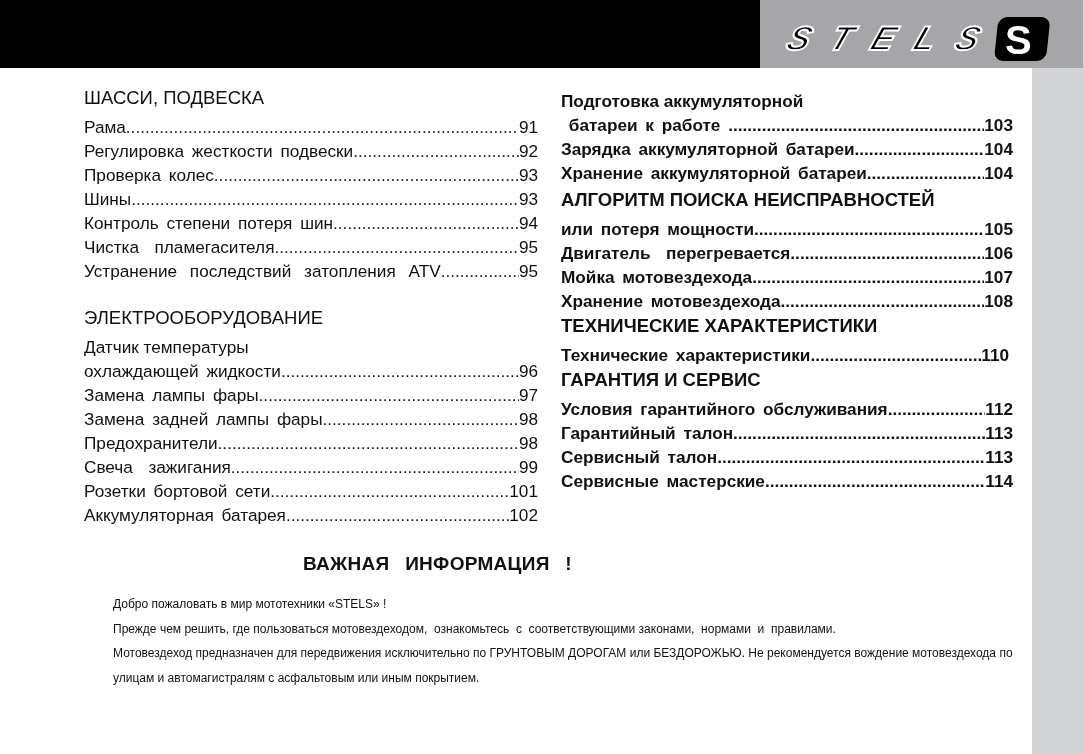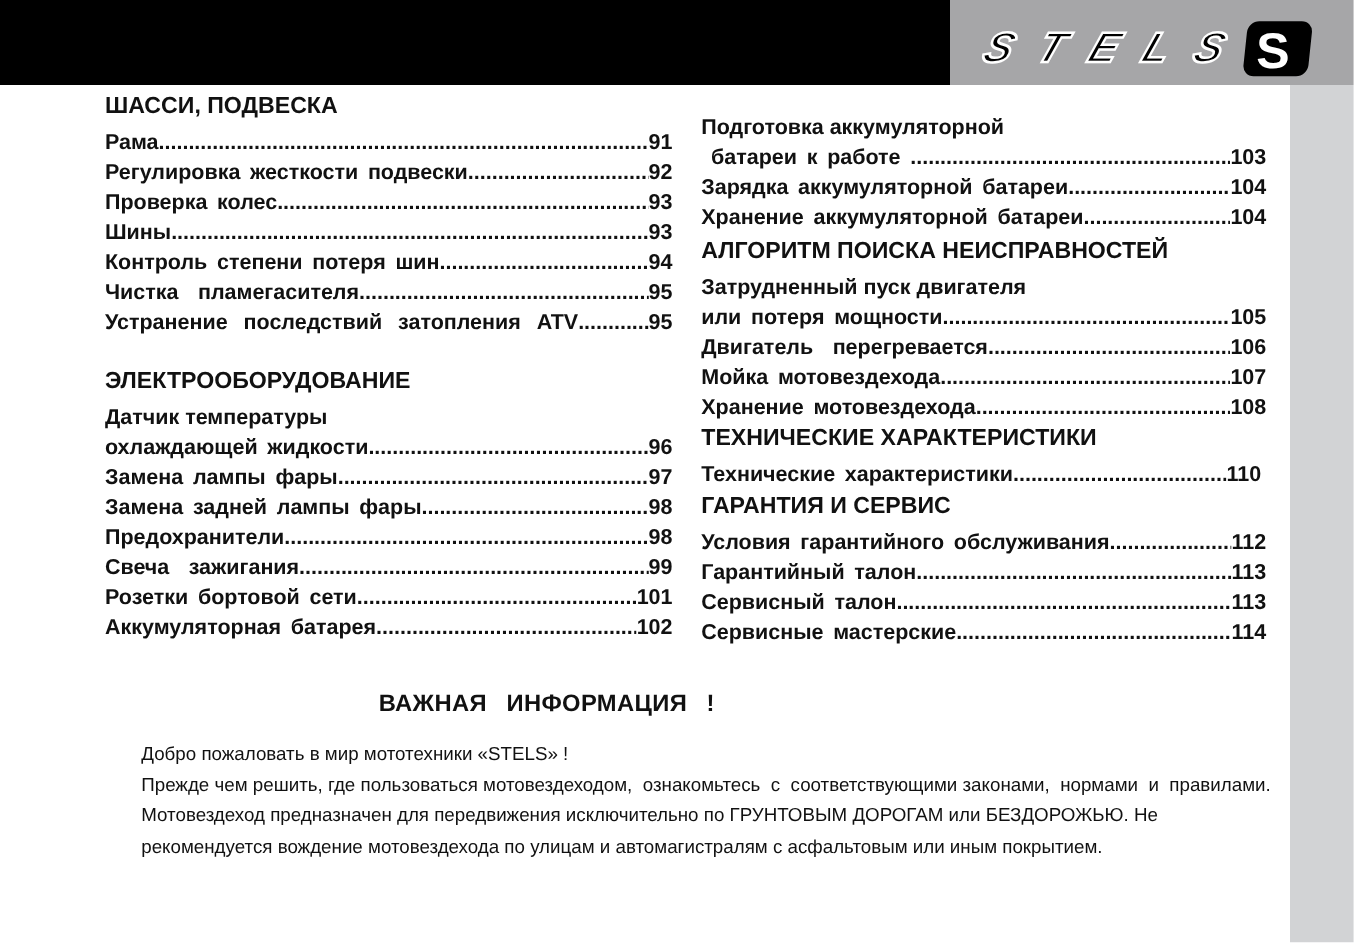"ШАССИ, ПОДВЕСКА" .col-left { font-weight: bold -> none; top: 71px -> 85px }
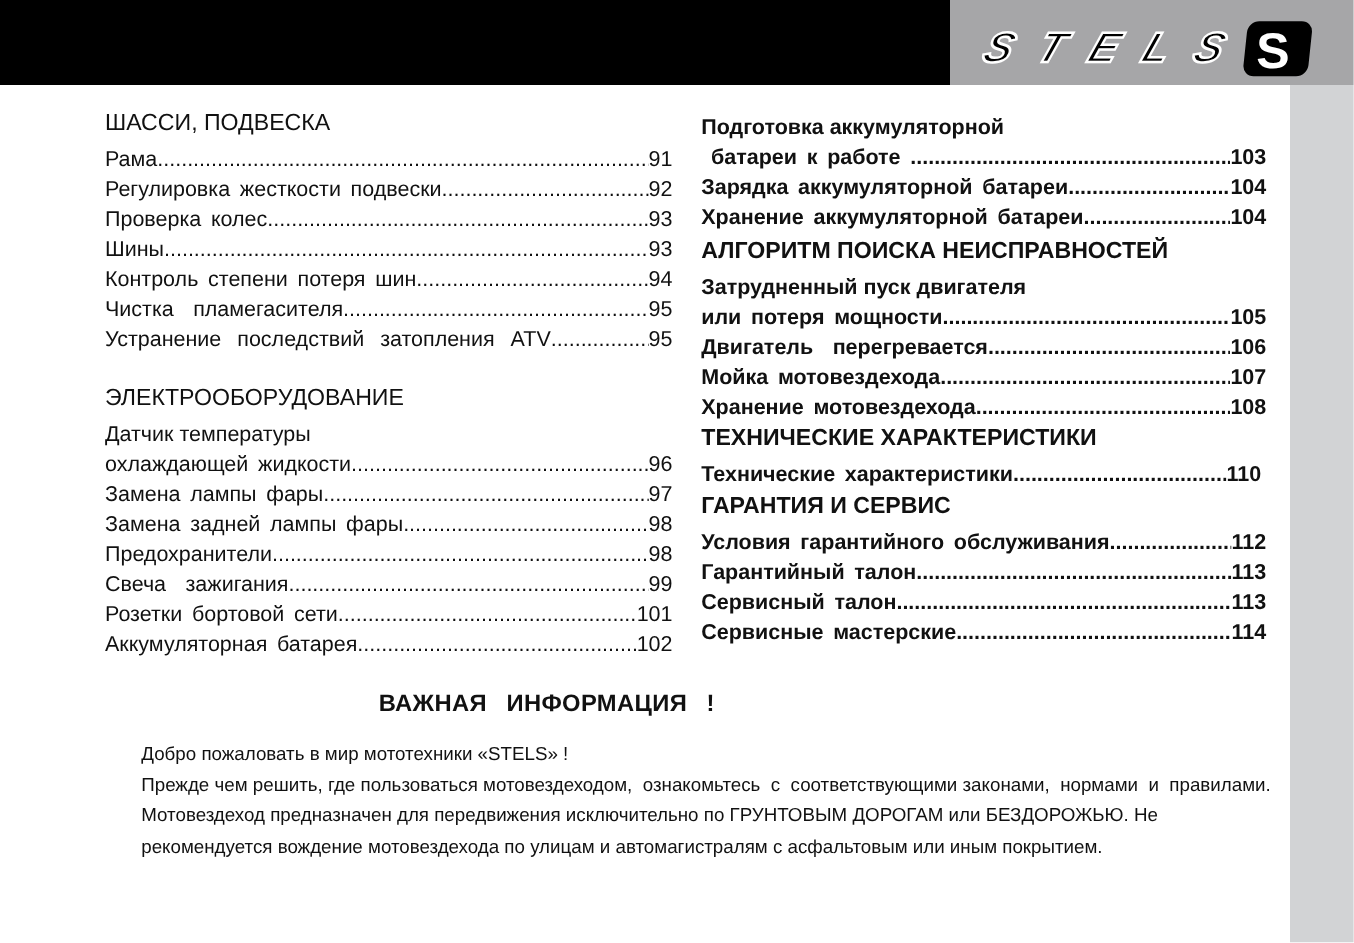"Затрудненный пуск двигателя" div.toc-line { html: <div>Затрудненный пуск двигателя</div> -> none }
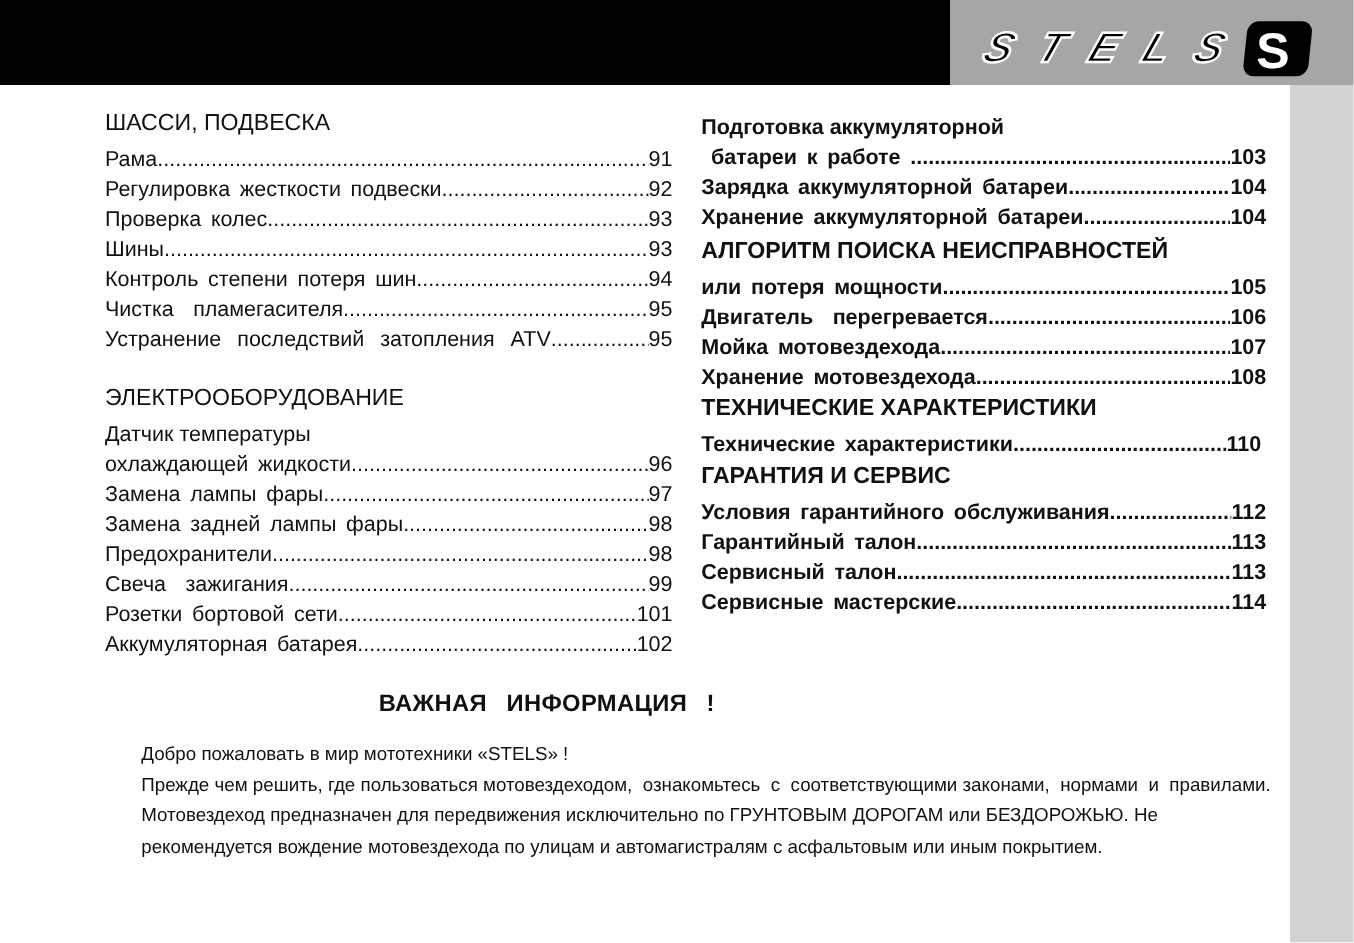"Добро пожаловать в мир мототехники" .intro { font-size: 15px -> 12px }
